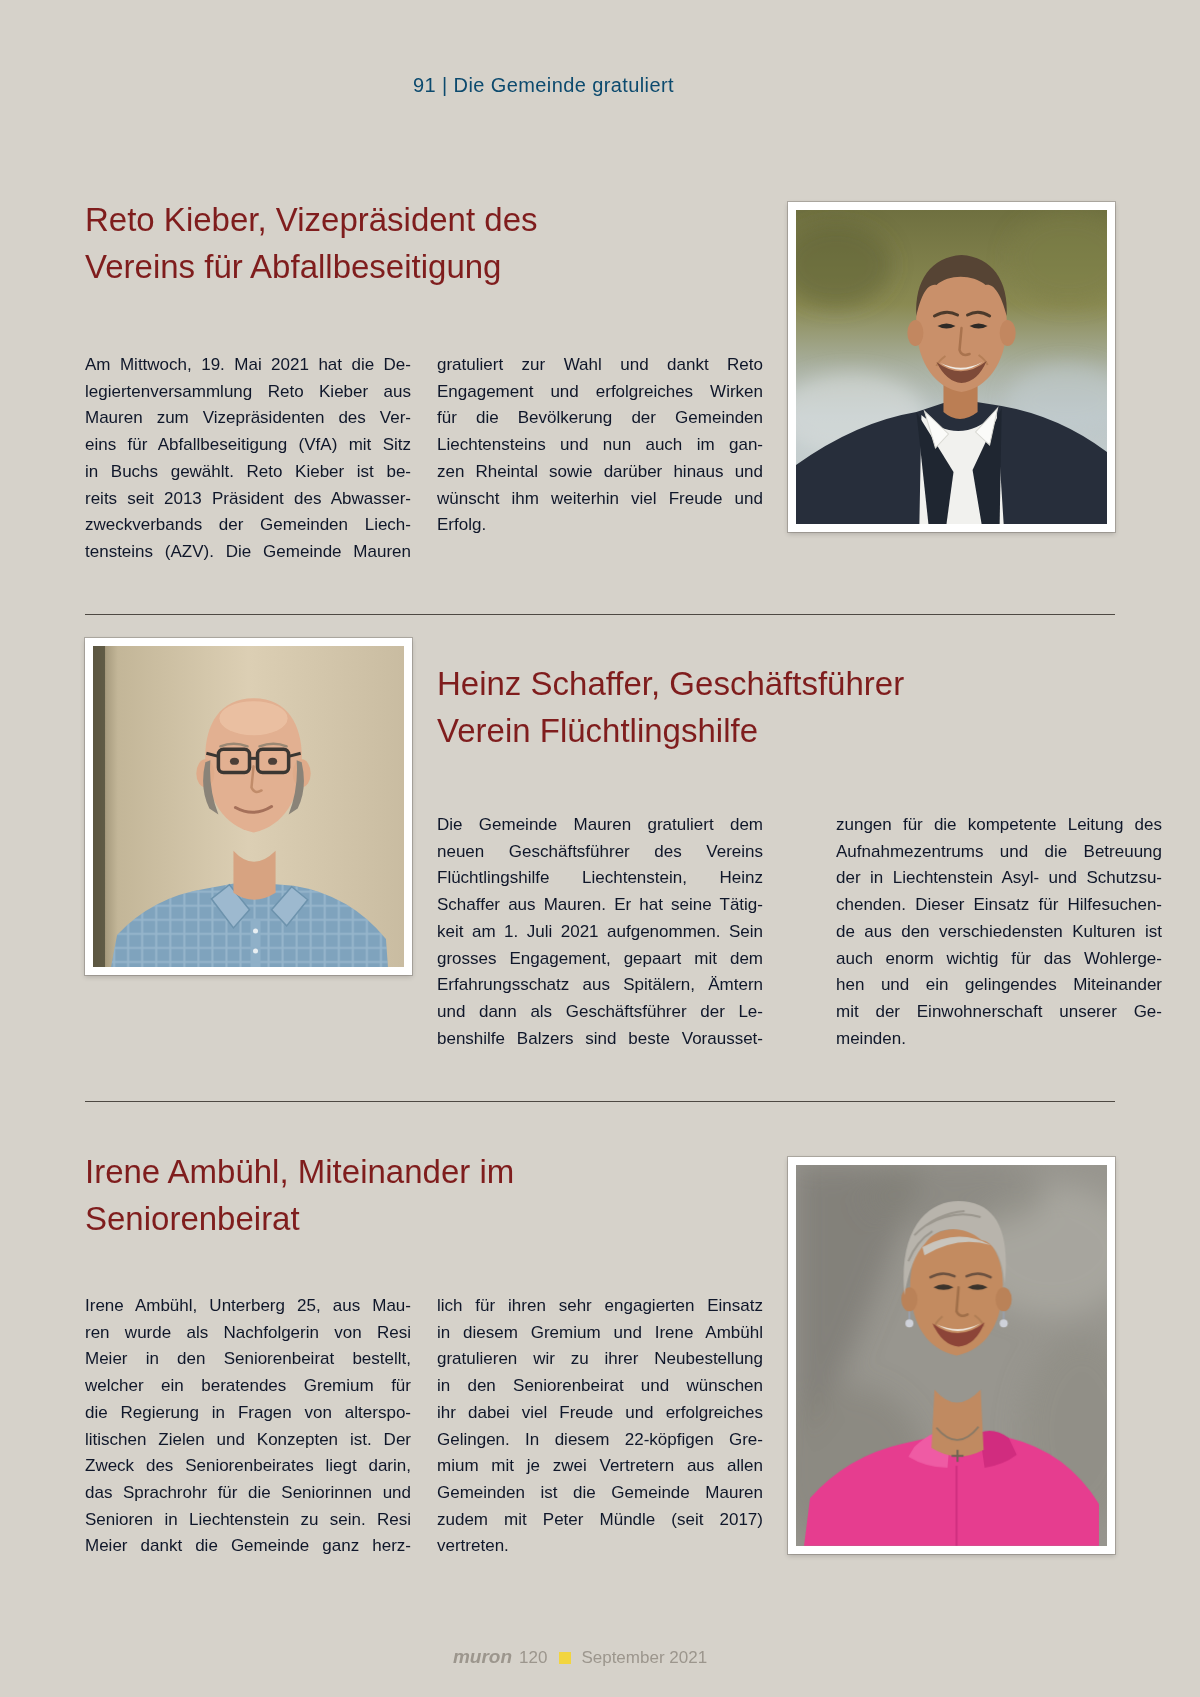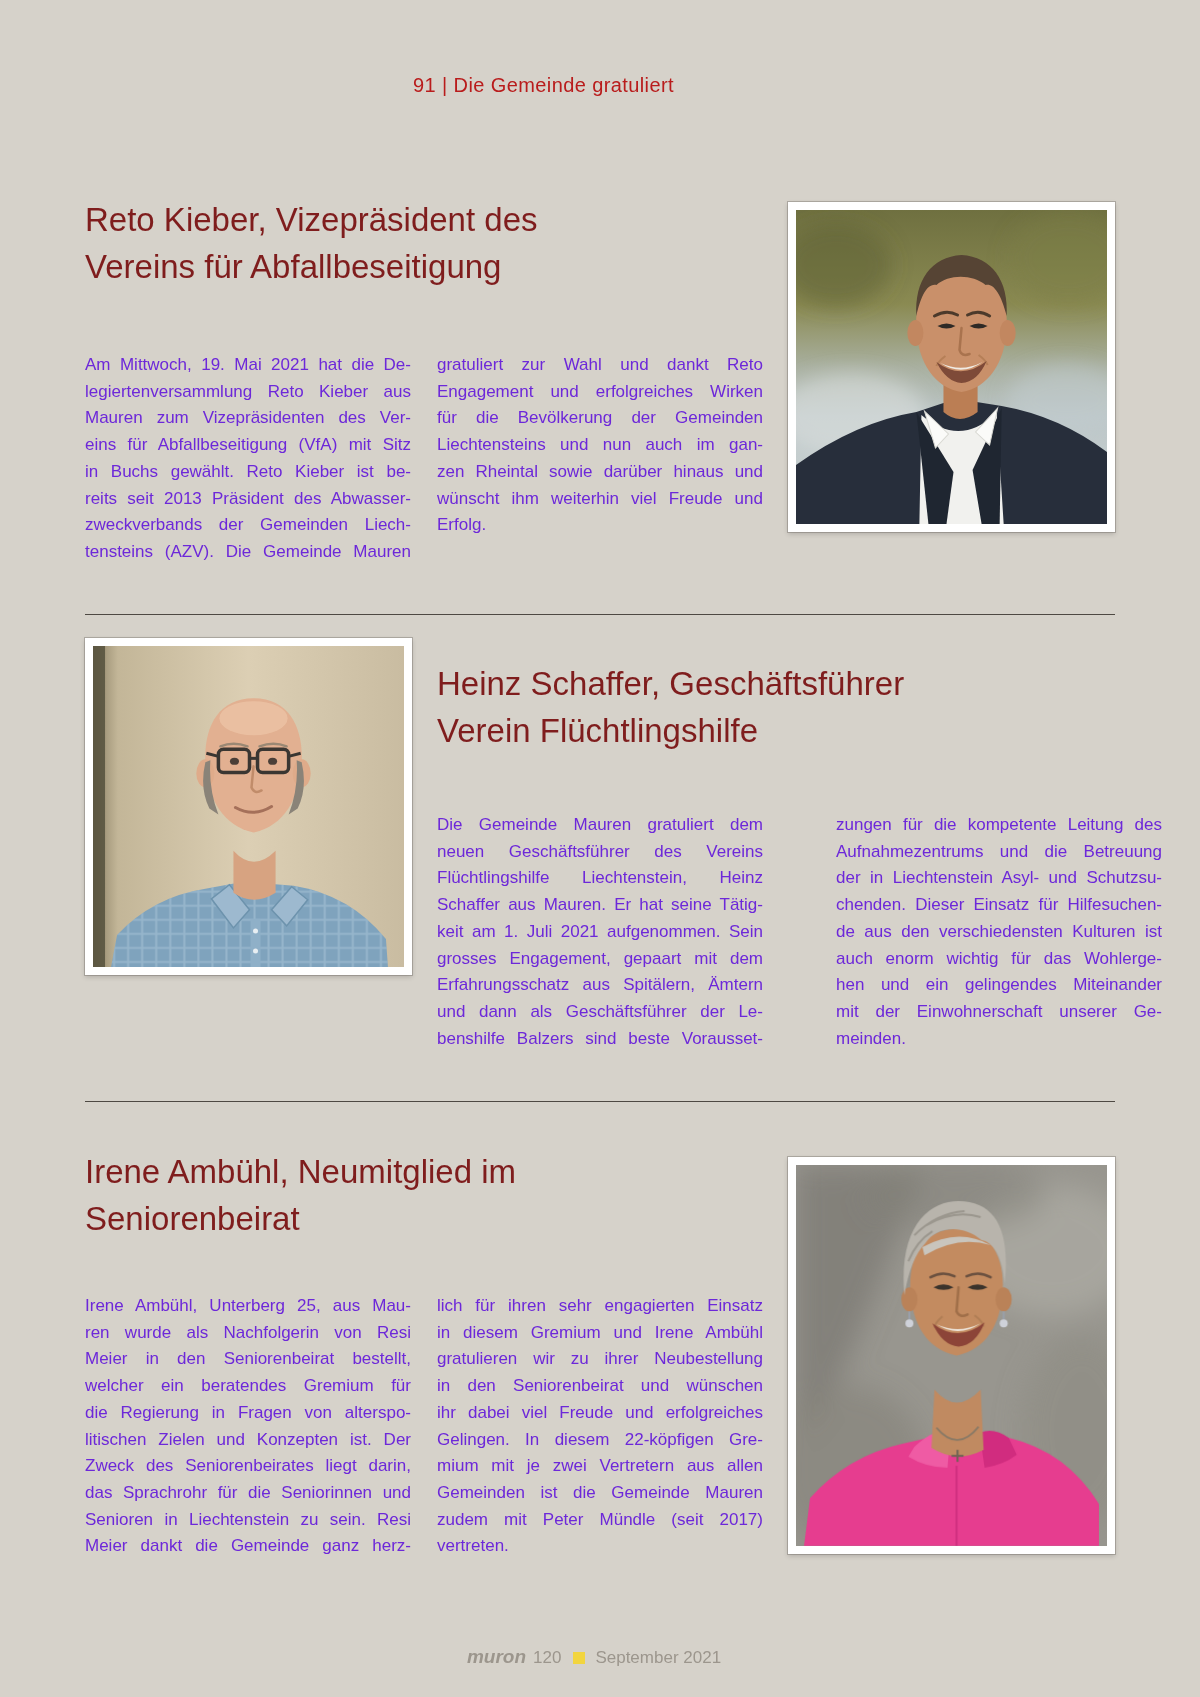"91 | Die Gemeinde gratuliert" .hdr { color: #b91c1c -> #0c4a6e }
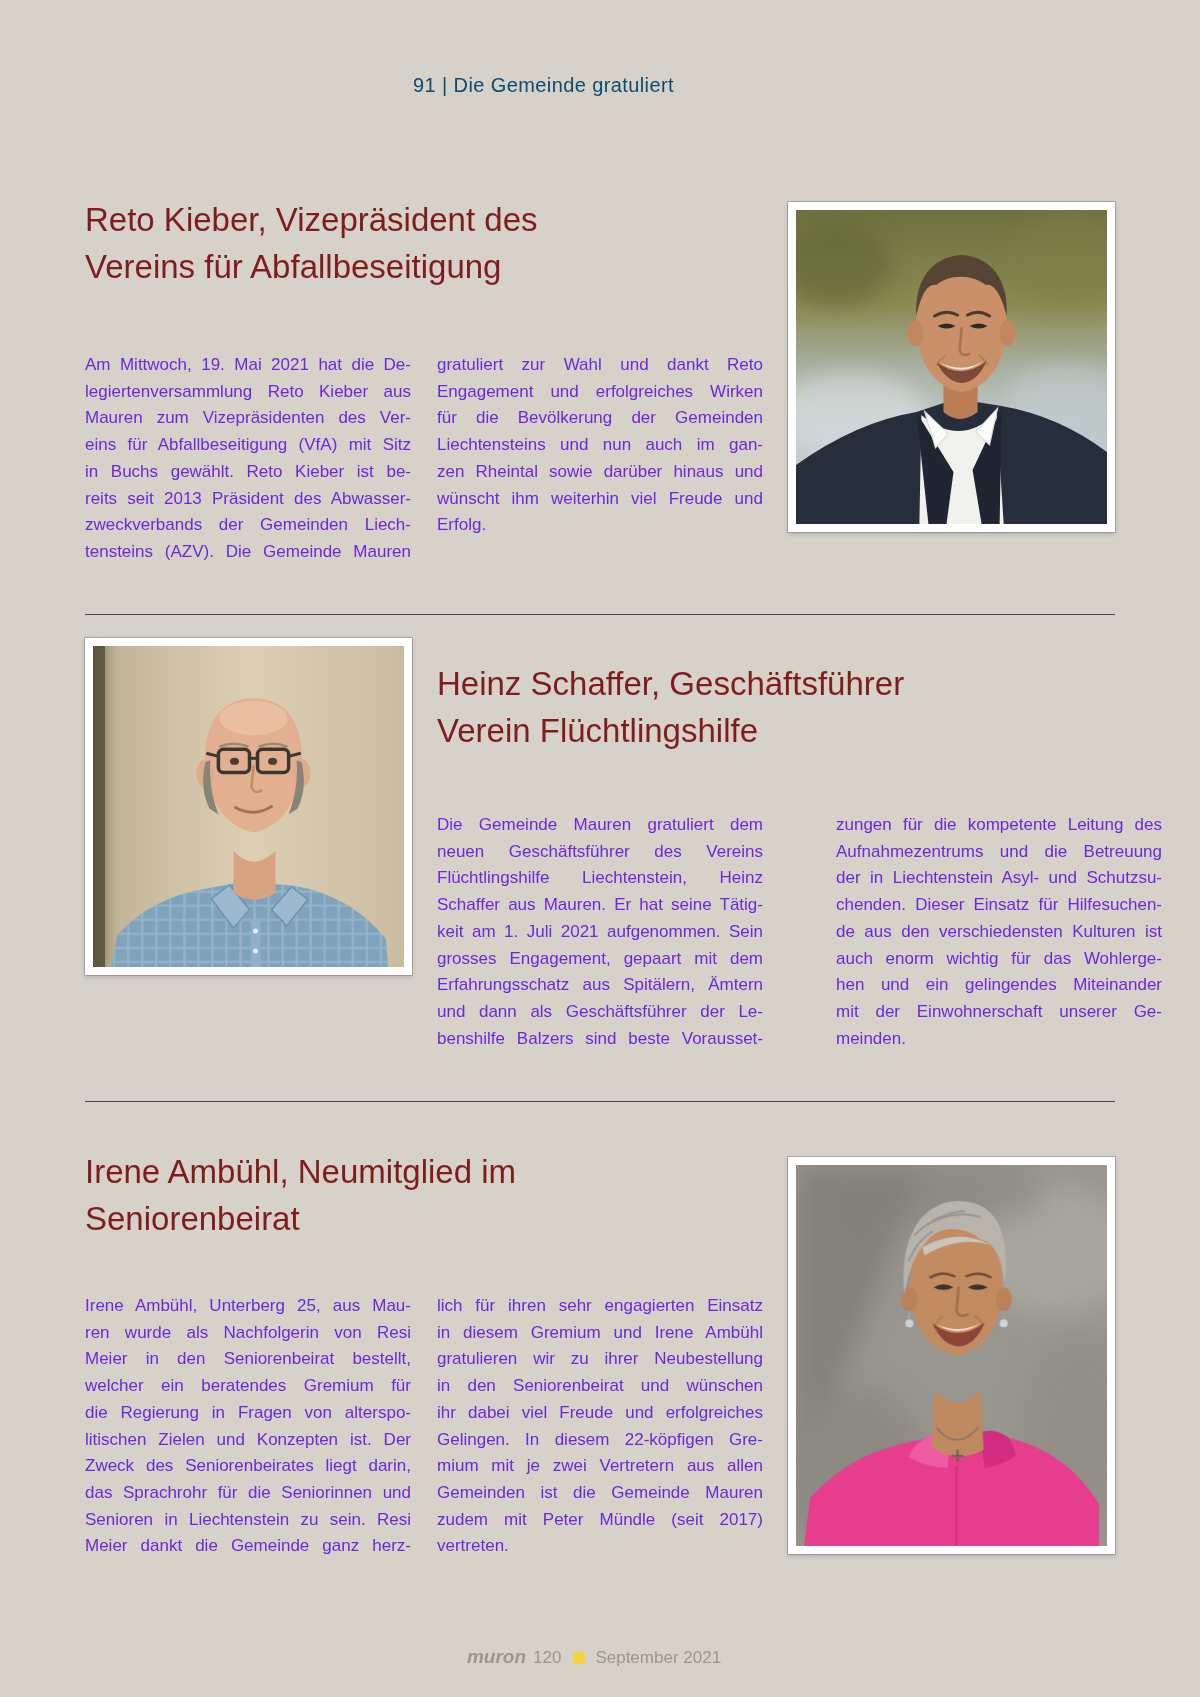"Am Mittwoch, 19. Mai 2021" .body-col { color: #6d28d9 -> #0f172a }
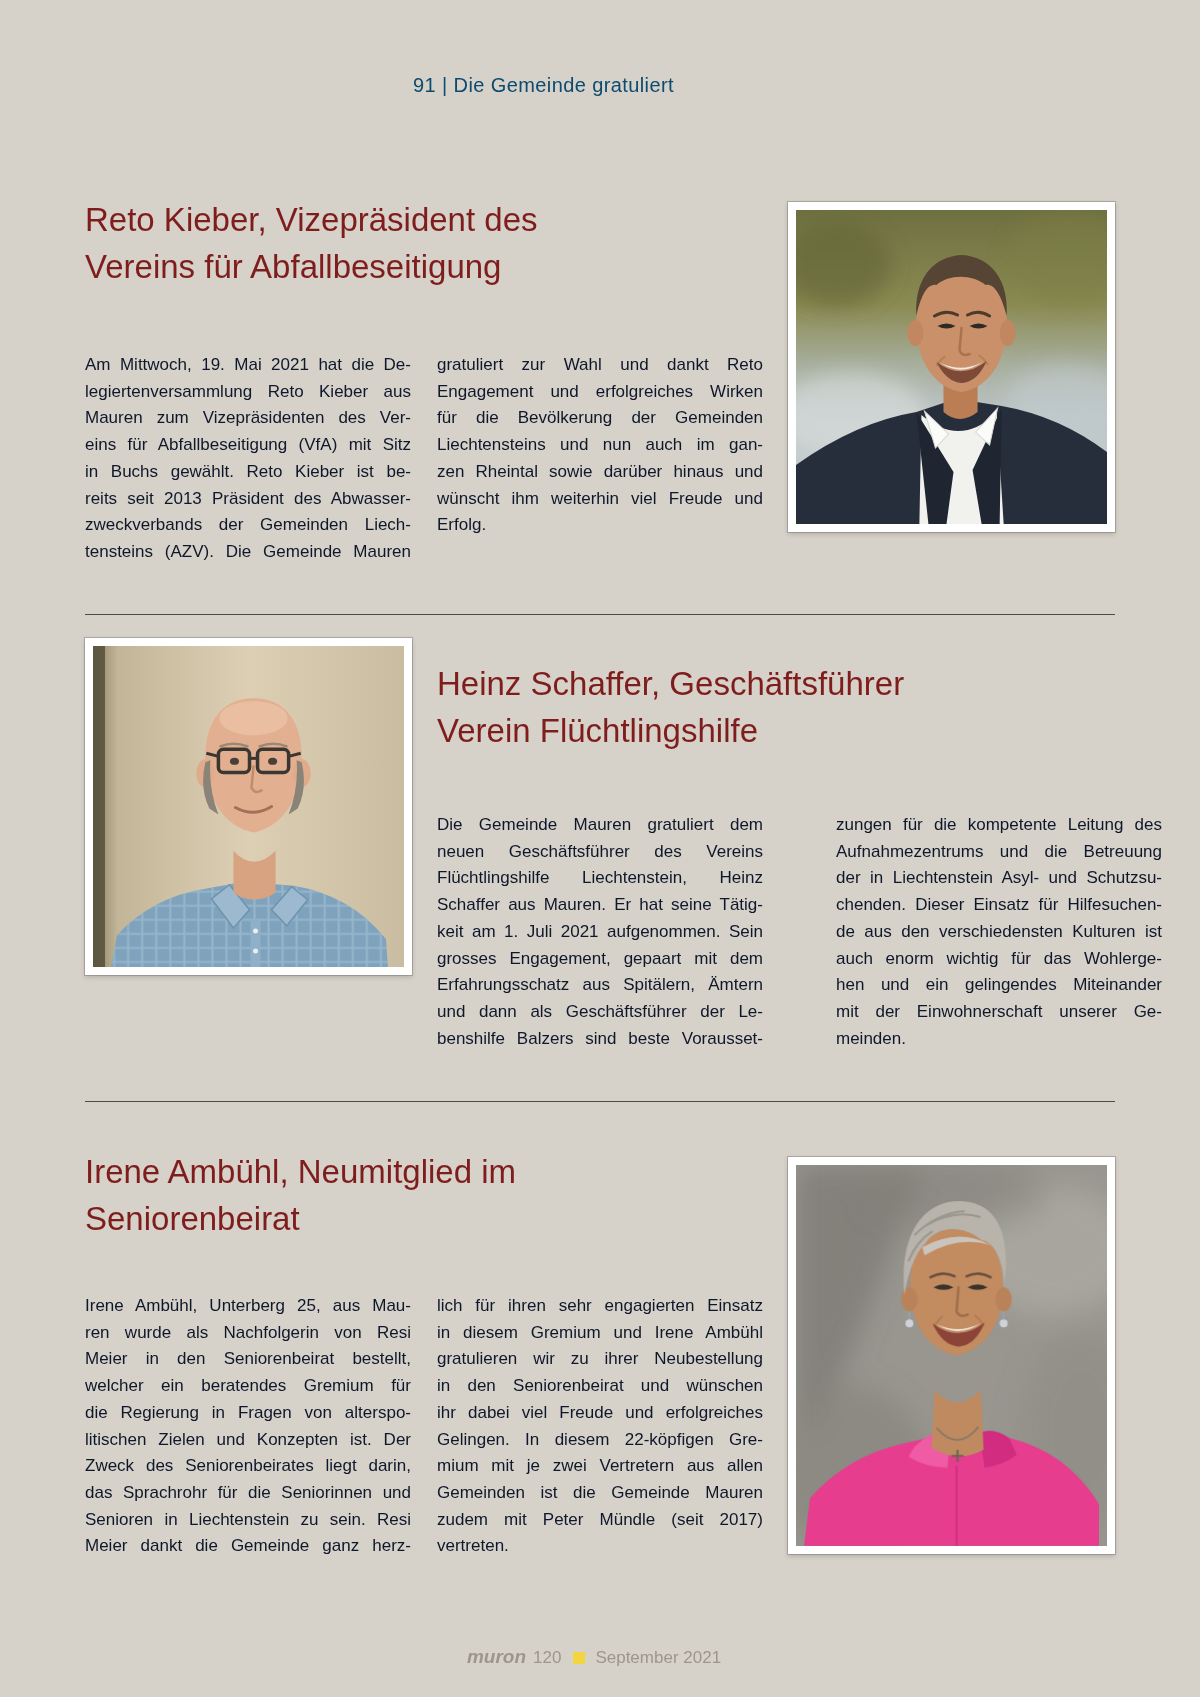"Irene Ambühl, Neumitglied im" div.ln { text: Neumitglied -> Miteinander }
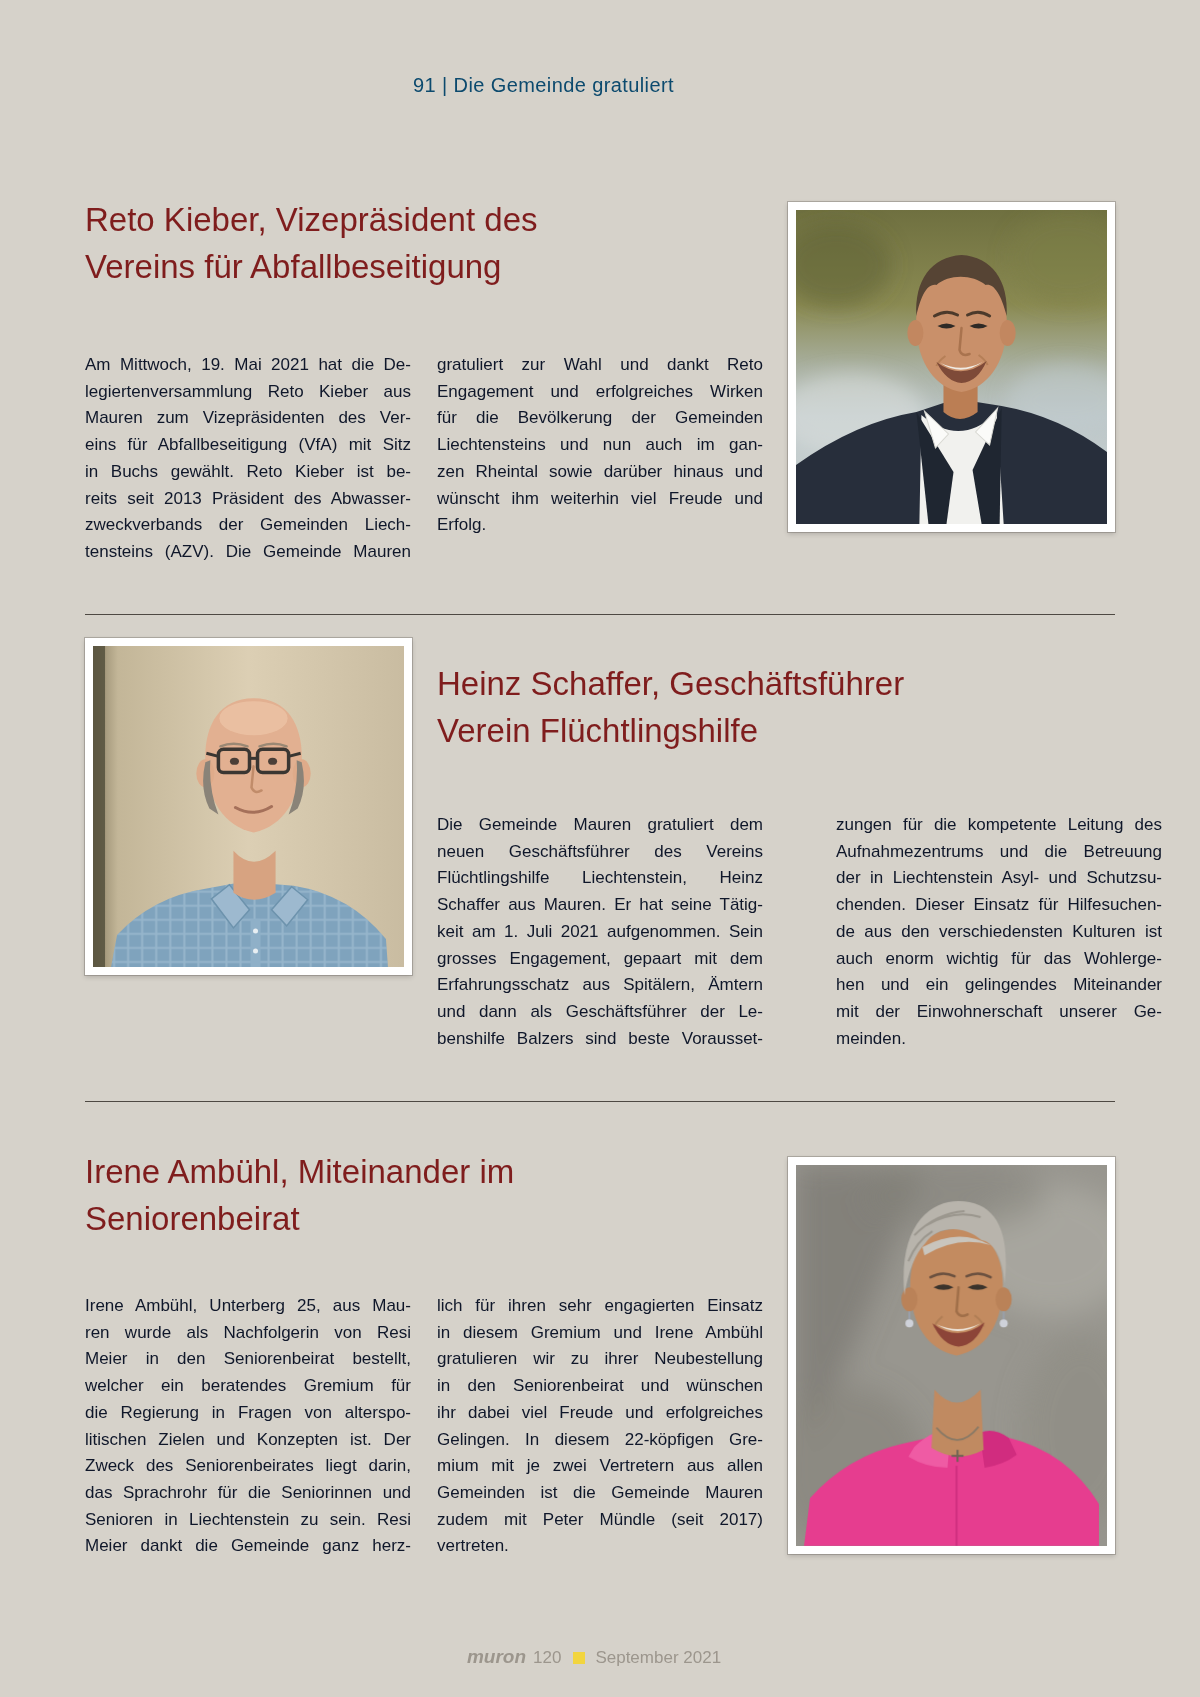"muron 120 September 2021" .footer { margin-left: 14px -> none }
